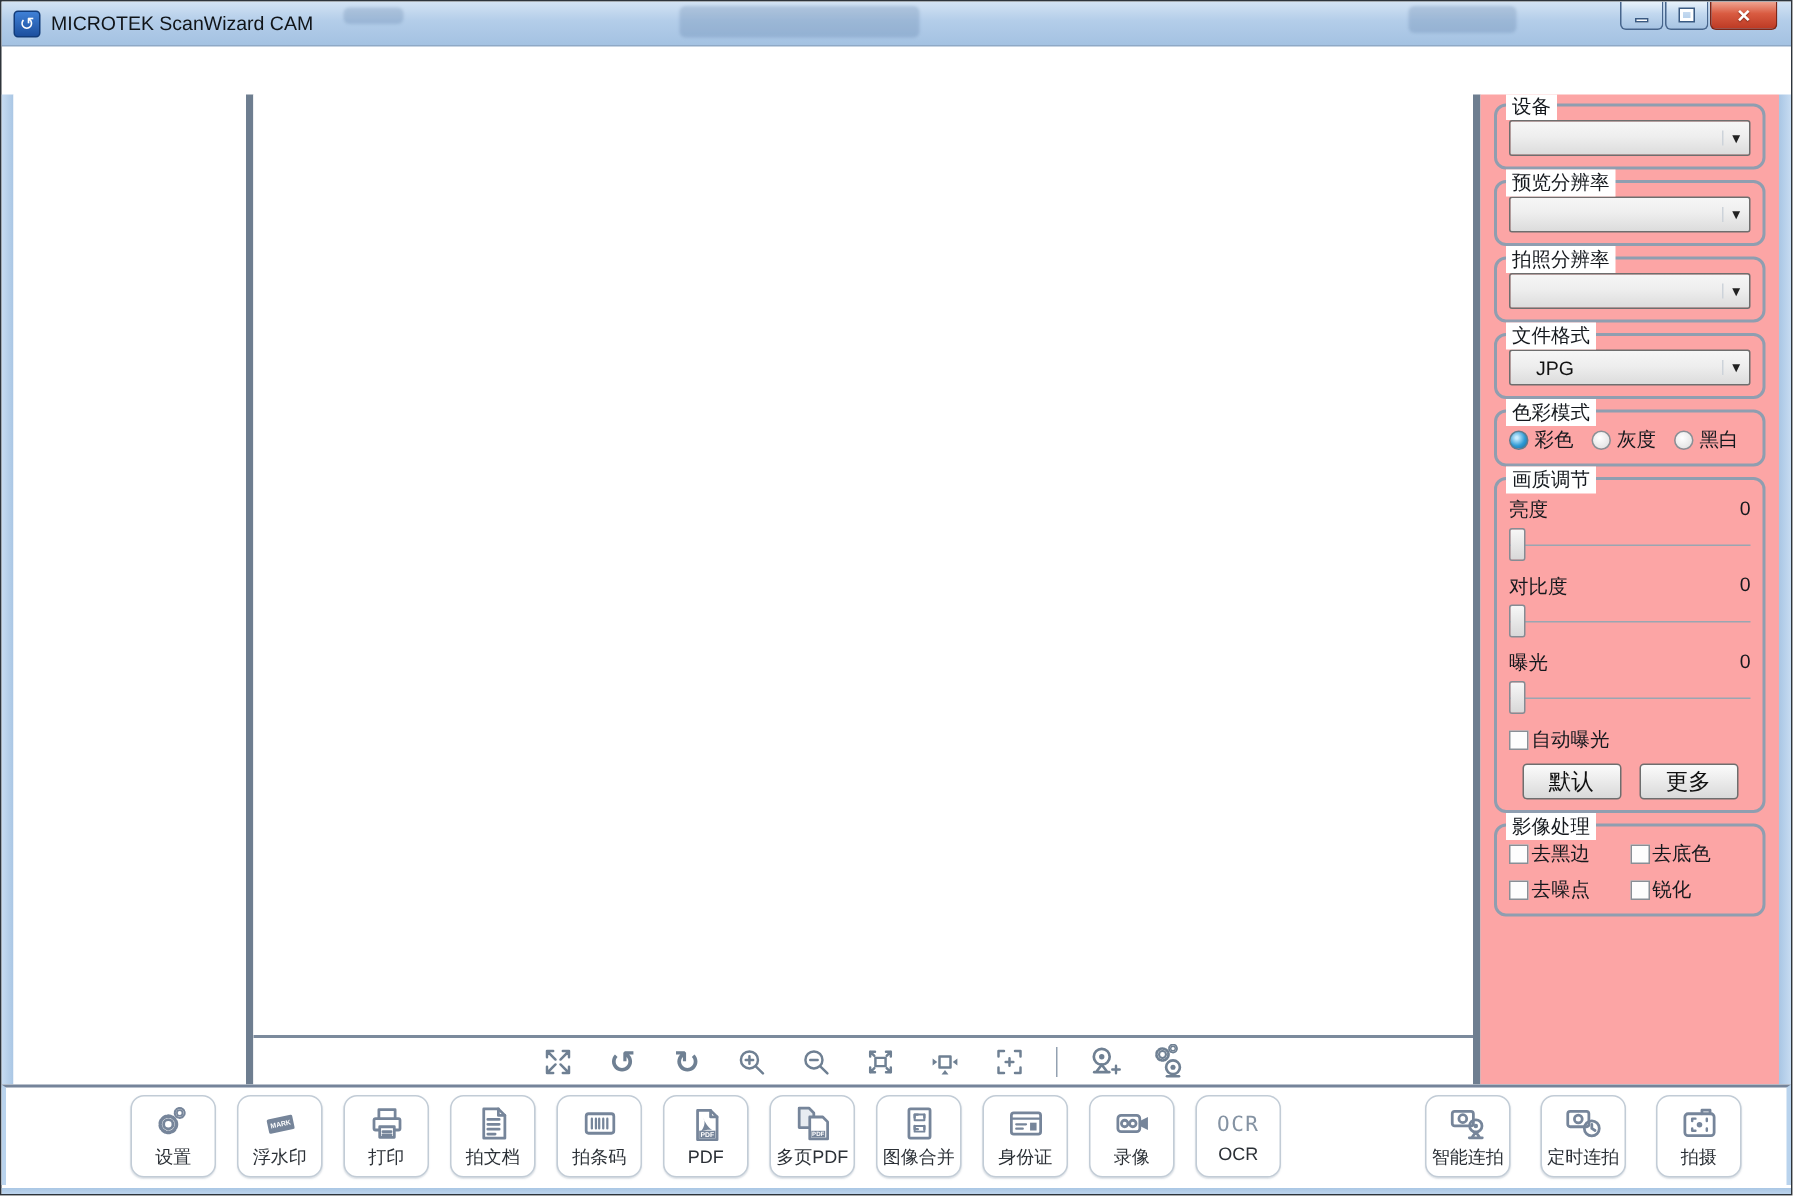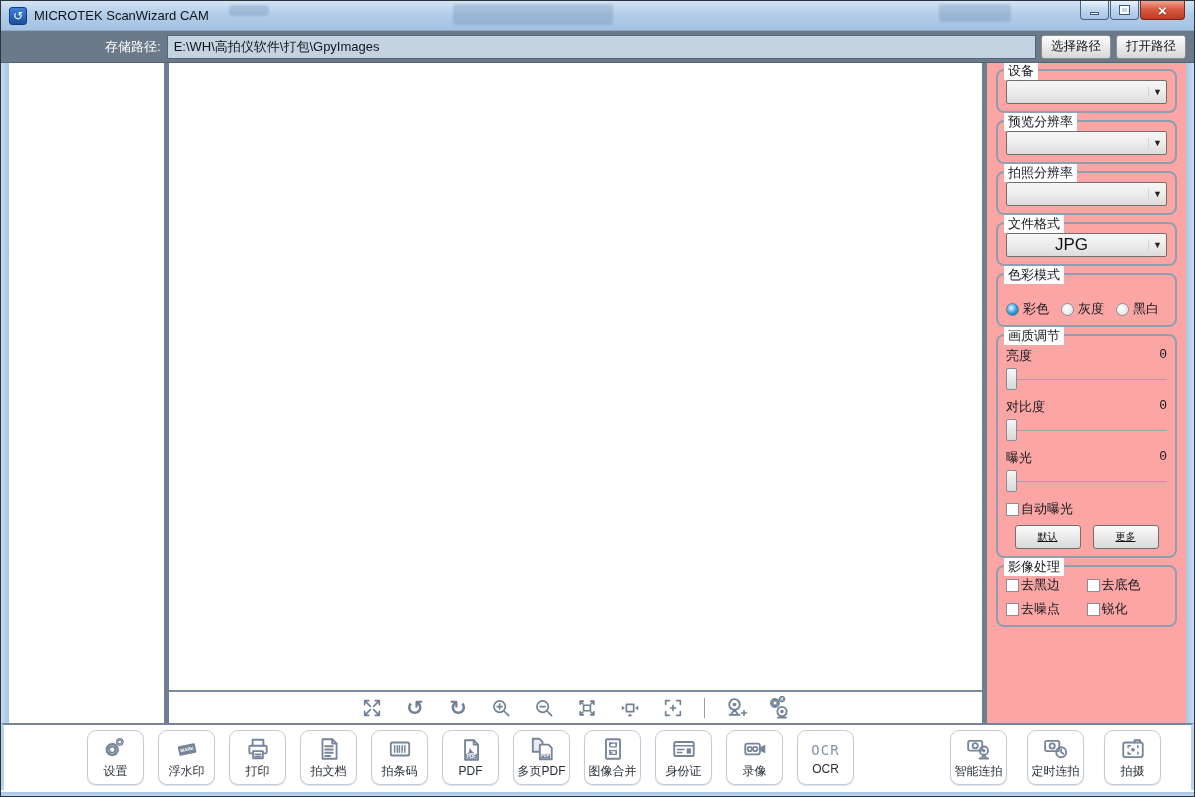"存储路径:" div.pathbar { html: <div> <div>存储路径:</div> <input> <button>选择路径</button> <button>打开路径</button> </div> -> none }
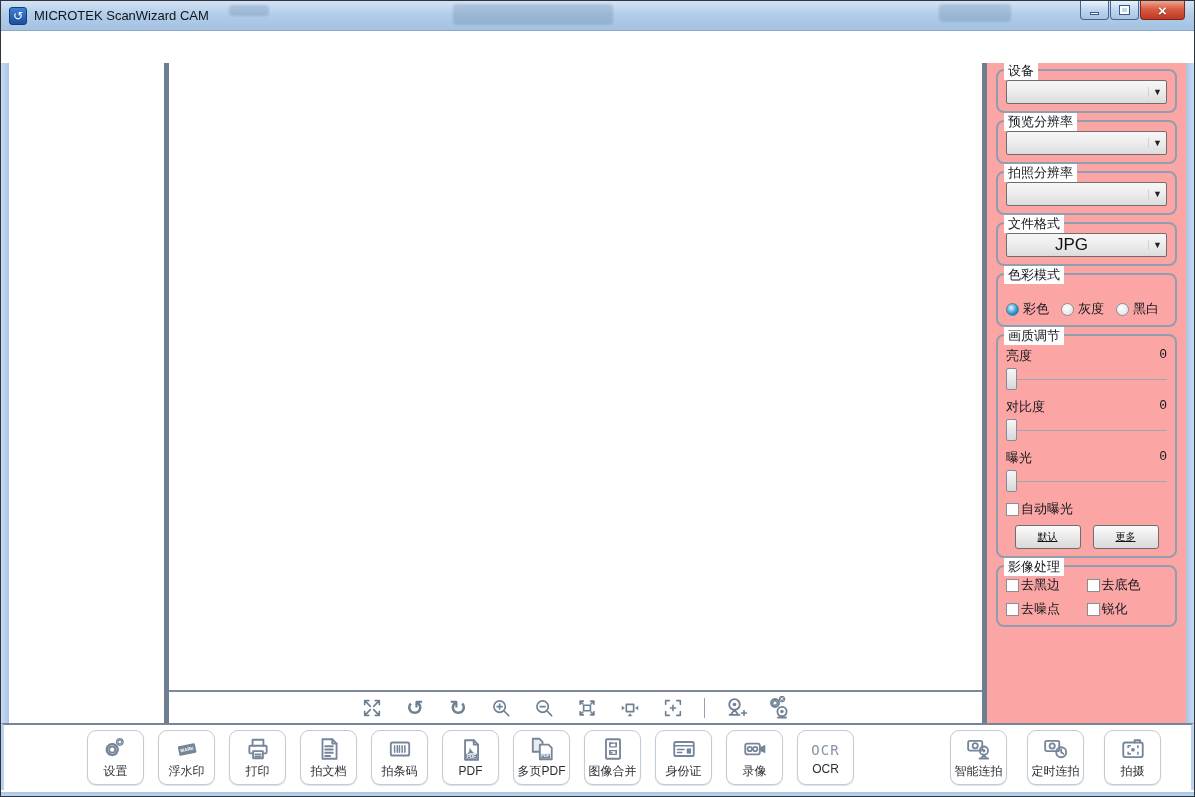"JPG" .combo-val { font-size: 17px -> 13px; margin-left: 44px -> none; padding: 0 4px -> 0 17px }
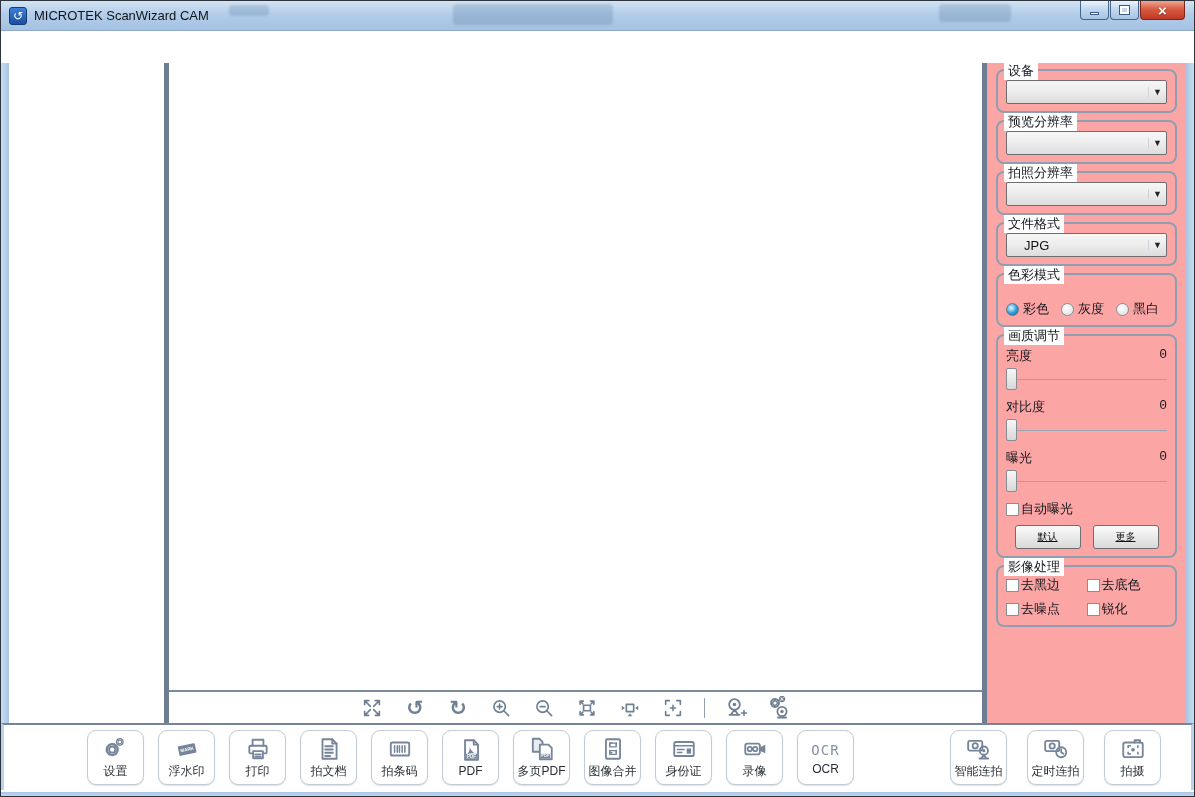"彩色" .radio-item { margin-top: 16px -> none }
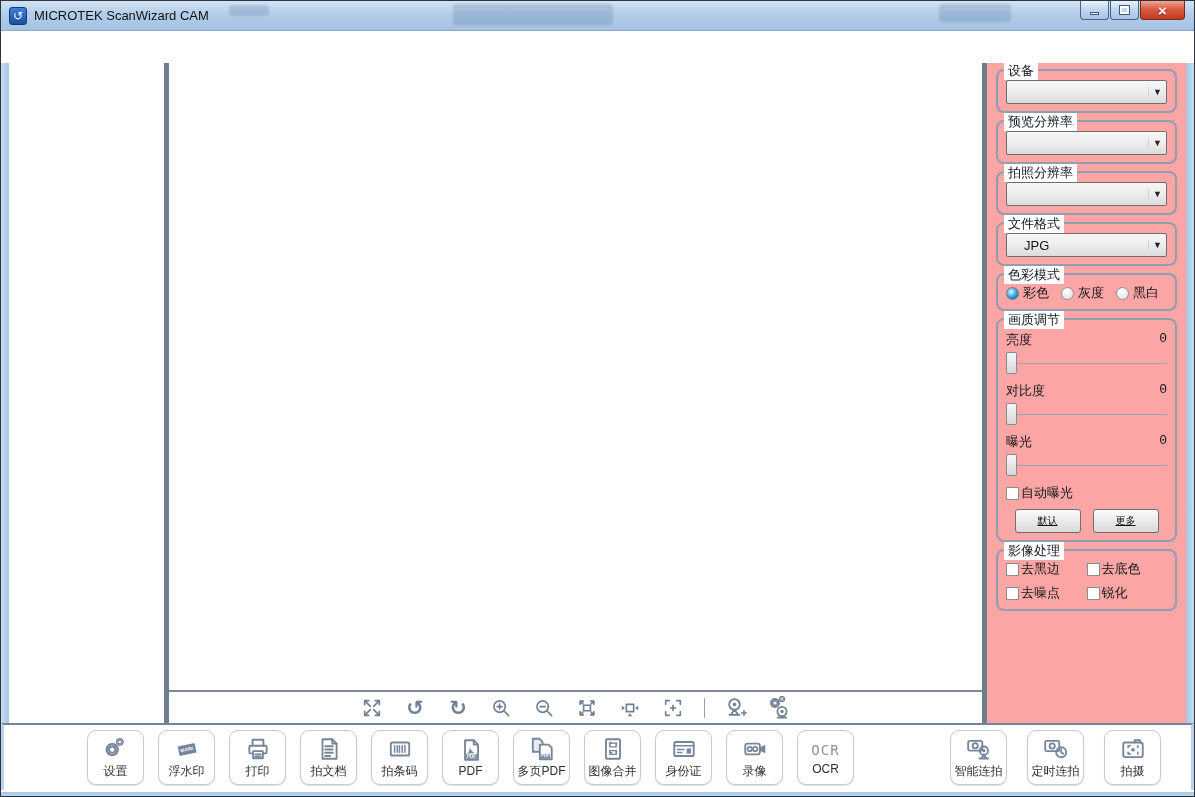"亮度" .slider-label-row { font-family: Liberation Mono, monospace -> none }
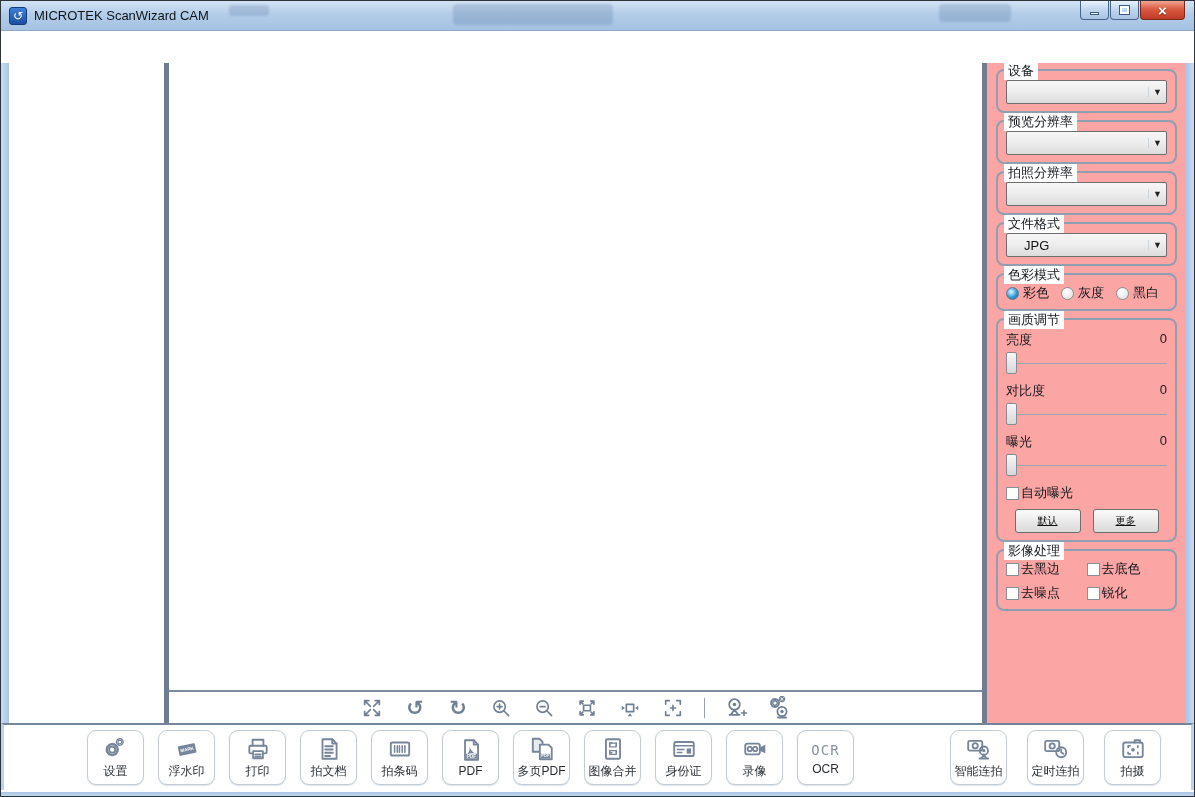"默认" .q-btn { font-size: 10px -> 15px; text-decoration: underline -> none }
